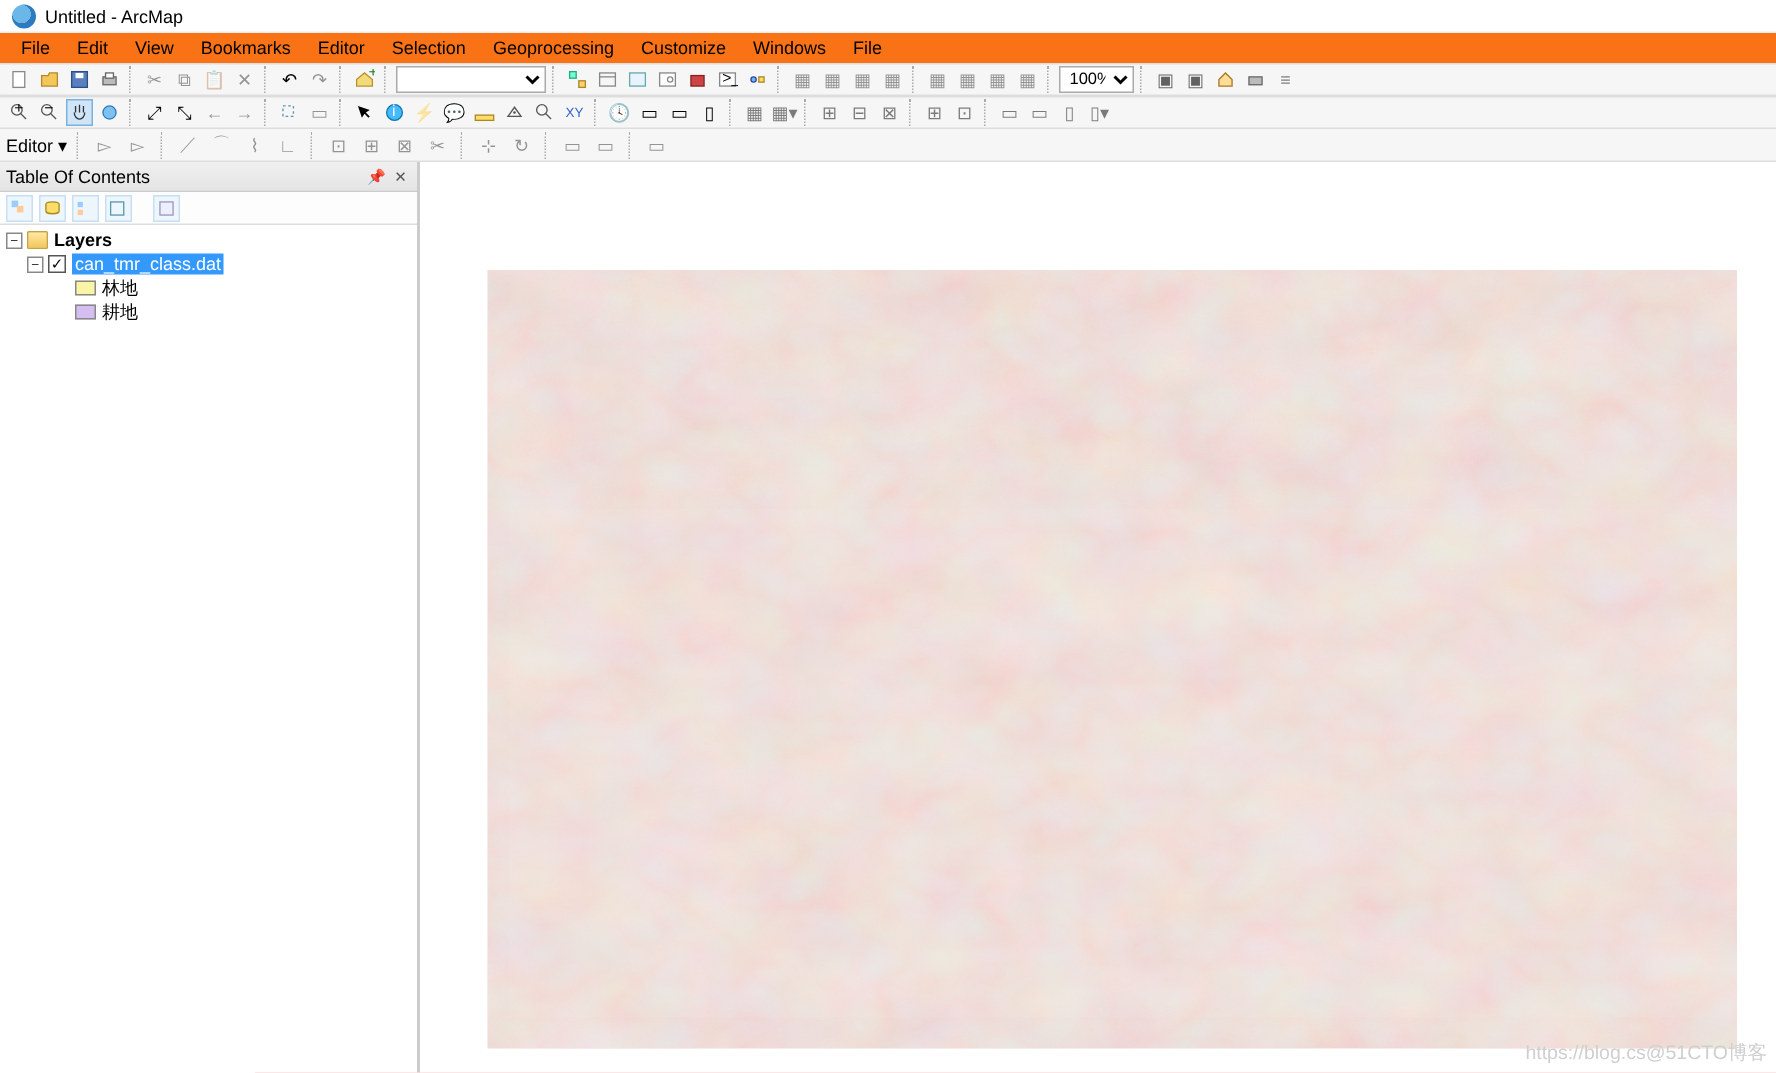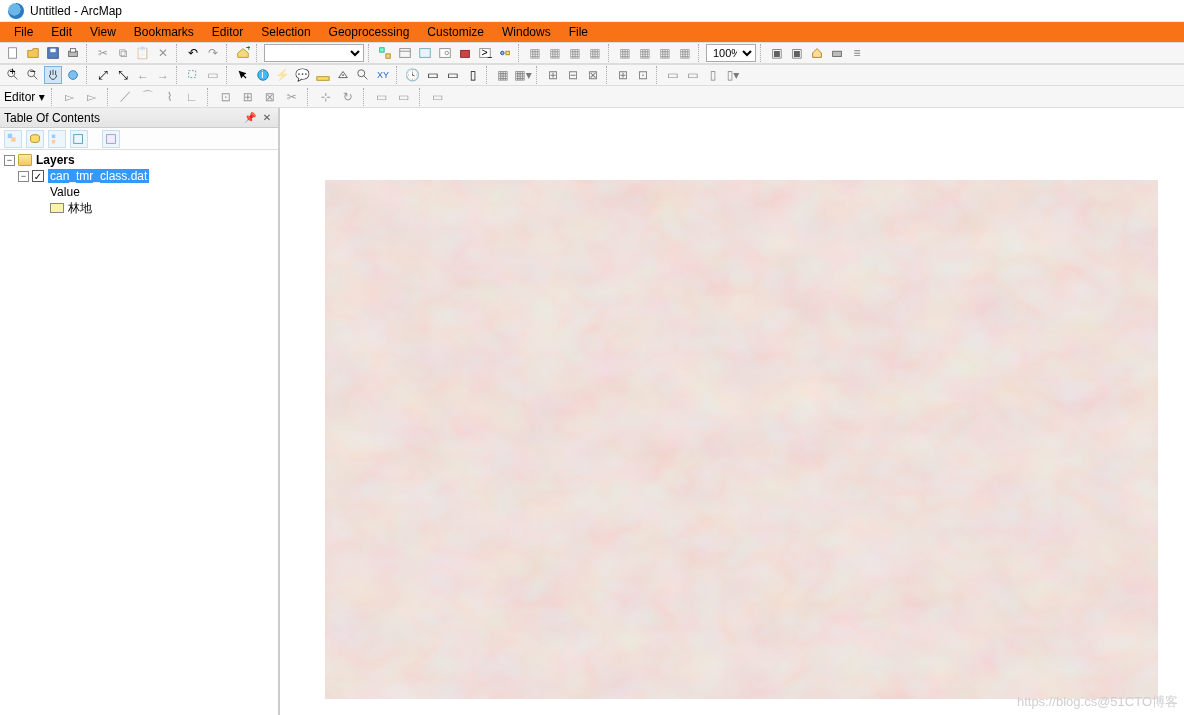"Value" div.tree-row { html: <div> <span>Value</span> </div> -> none }
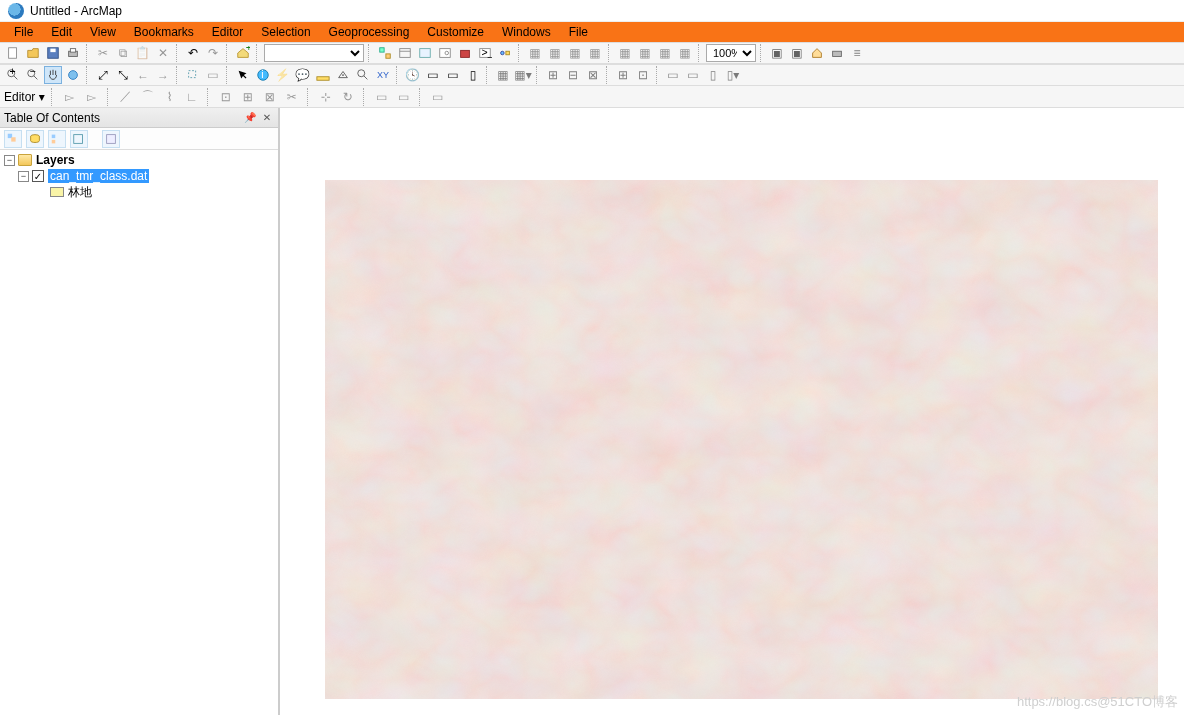"耕地" div.tree-row { html: none -> <div> <span></span> <span>耕地</span> </div> }
